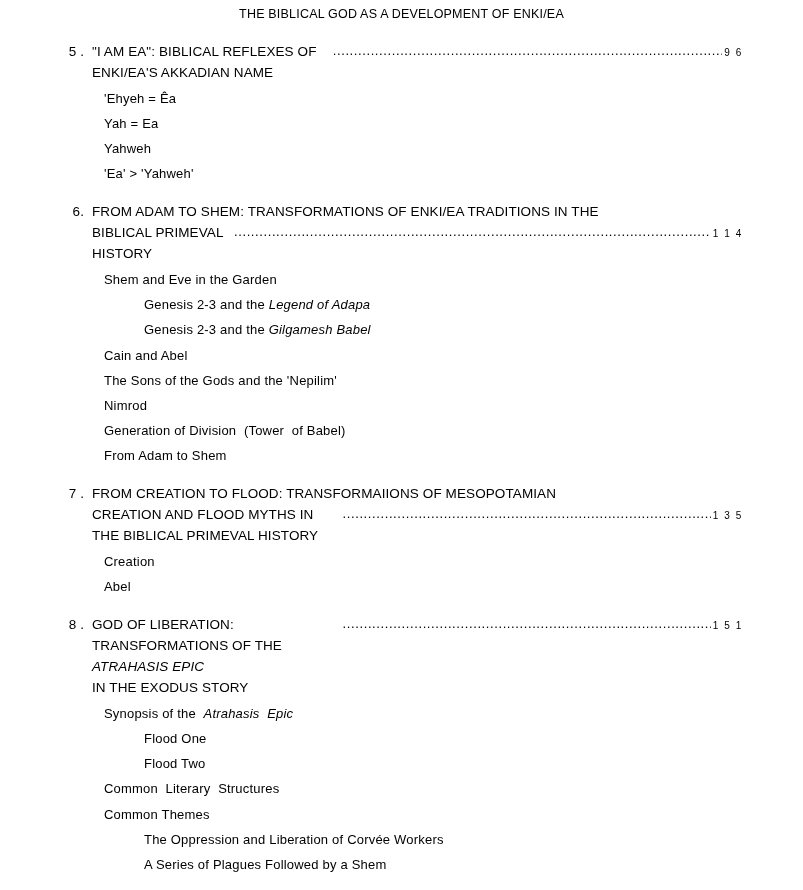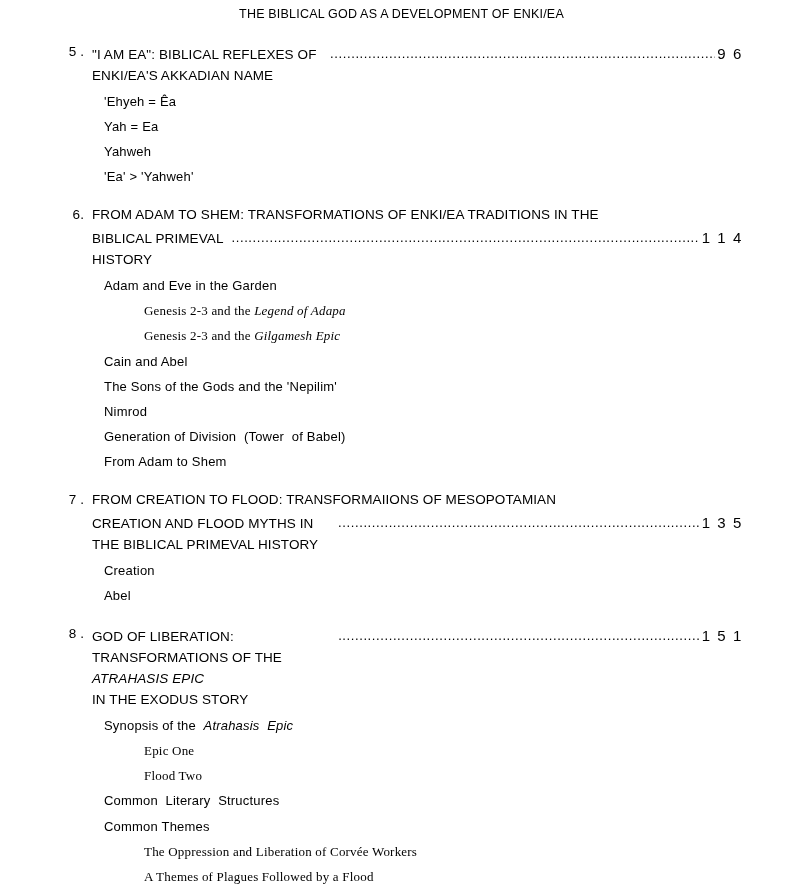"9 6" .page-no { font-size: 15px -> 10px }
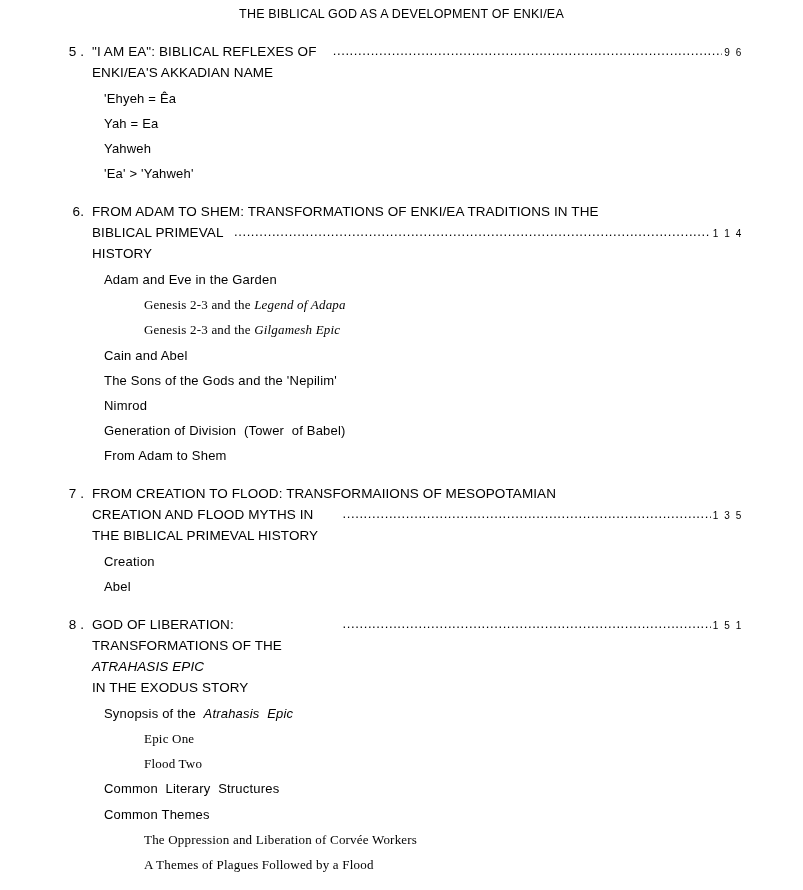"Adam and Eve in the" div.sub { text: Adam -> Shem }
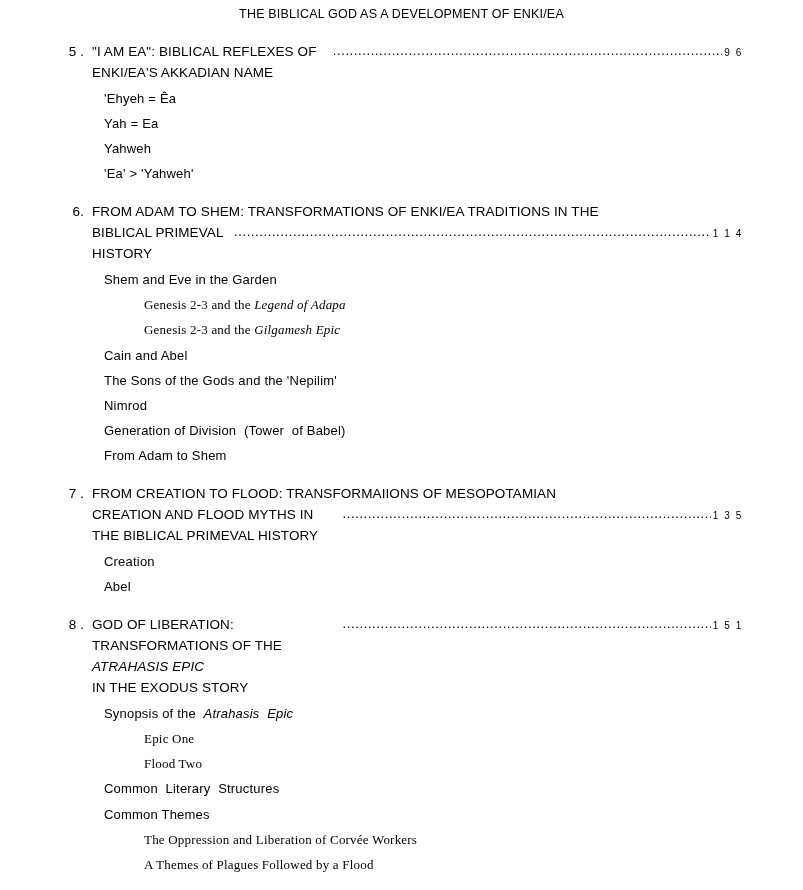"Genesis 2-3 and the Legend" .sub.lvl2 { font-family: Liberation Serif, serif -> none }
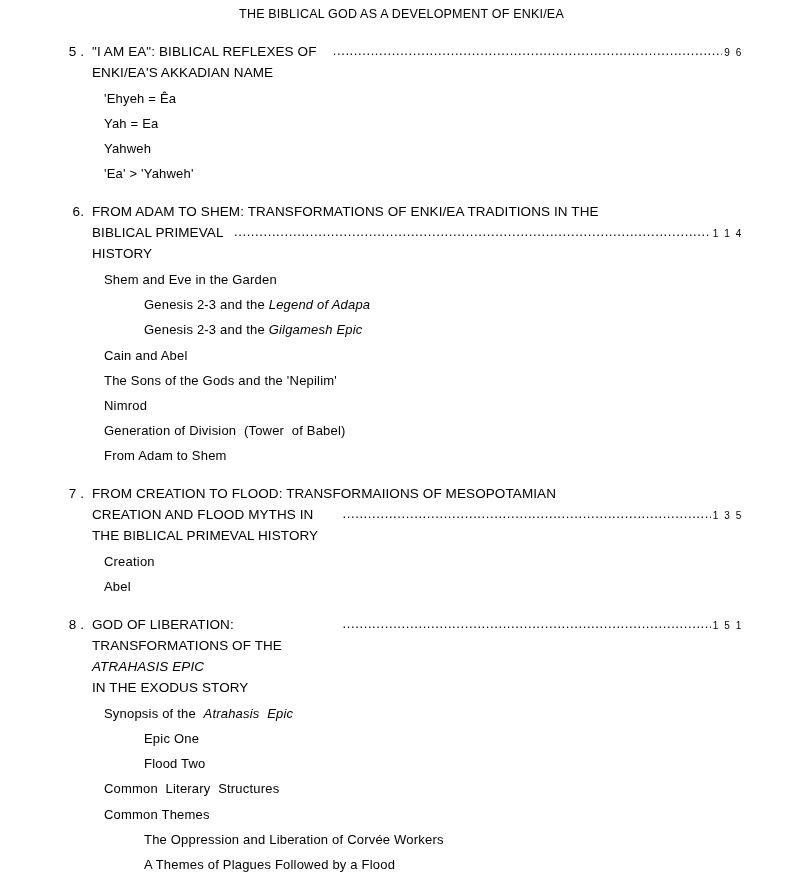"Gilgamesh Epic" i { text: Epic -> Babel }
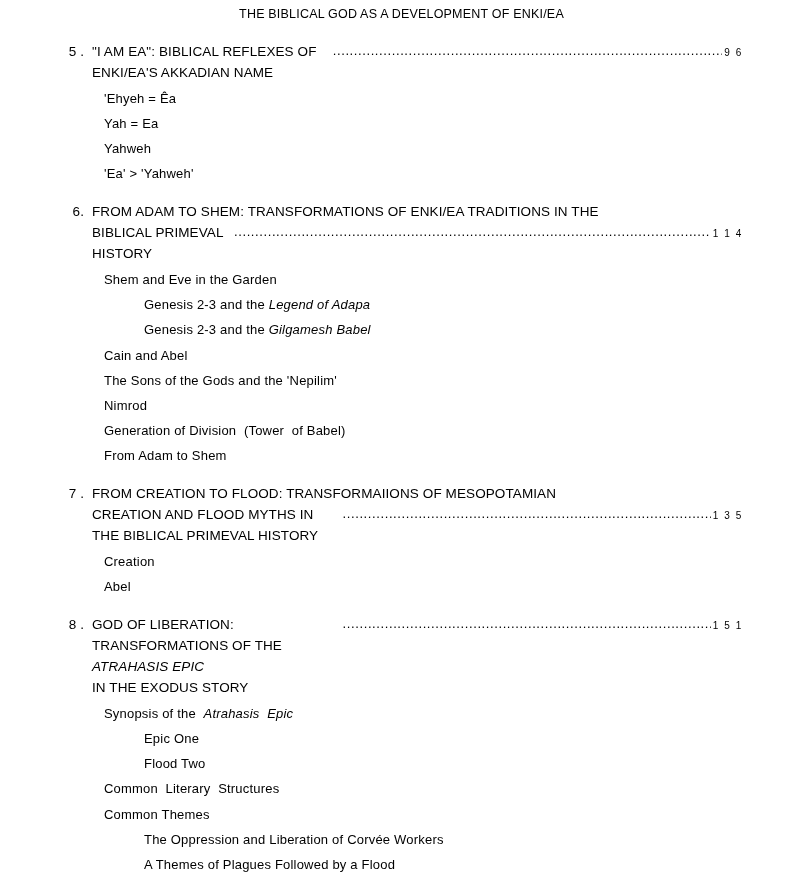"Epic One" div.sub { text: Epic -> Flood }
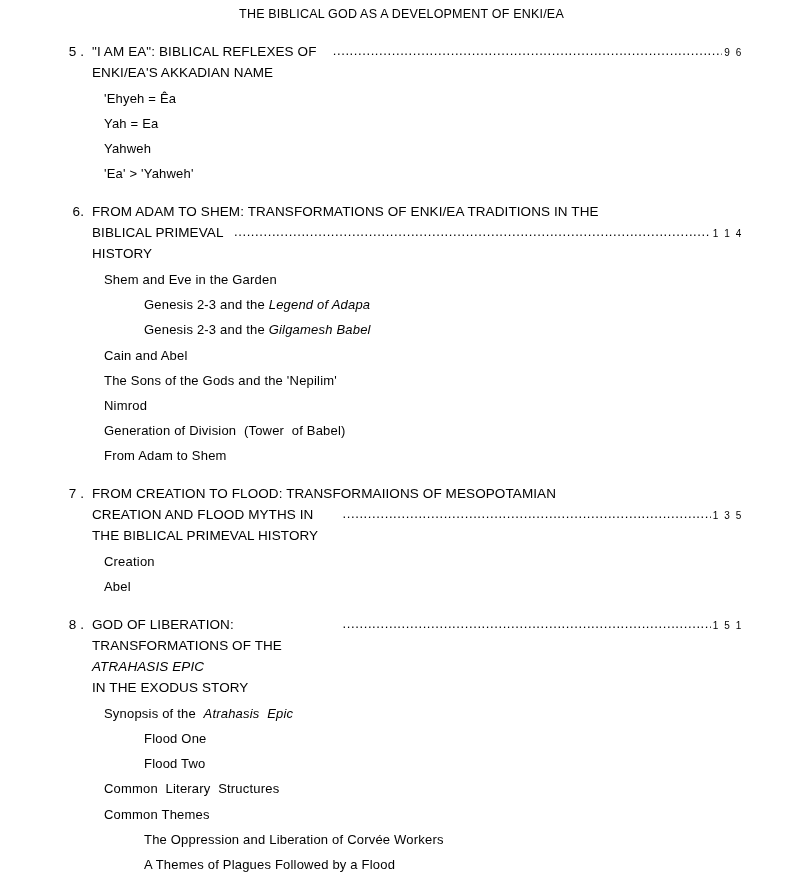"A Themes of Plagues Followed" div.sub { text: Themes of Plagues Followed by a Flood -> Series of Plagues Followed by a Shem }
